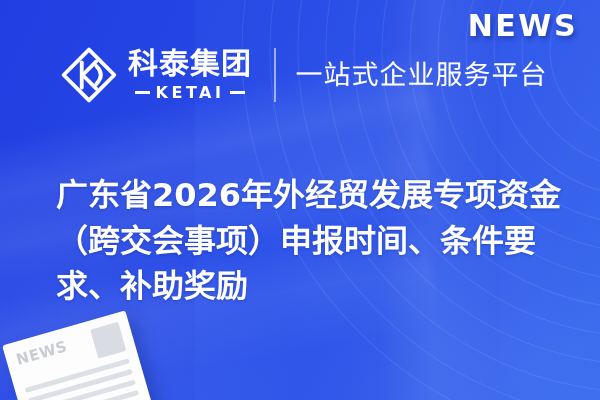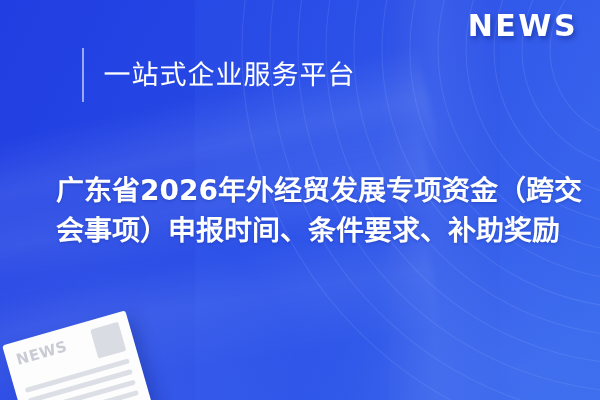"科泰集团" div.logo-block { html: none -> <div> <span> <svg> <path></path> <path></path> <path></path> <path></path> </svg> </span> <span> <span>科泰集团</span> <span> <i></i> <span>KETAI</span> <i></i> </span> </span> </div> }
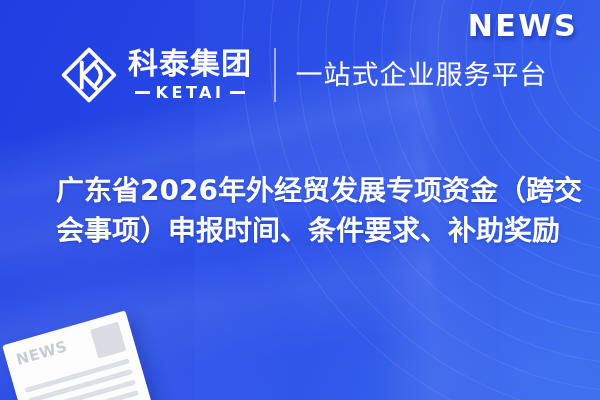"广东省2026年外经贸发展专项资金（跨交会事项）申报时间、条件要求、补助奖励" .title { font-size: 28px -> 32px }
